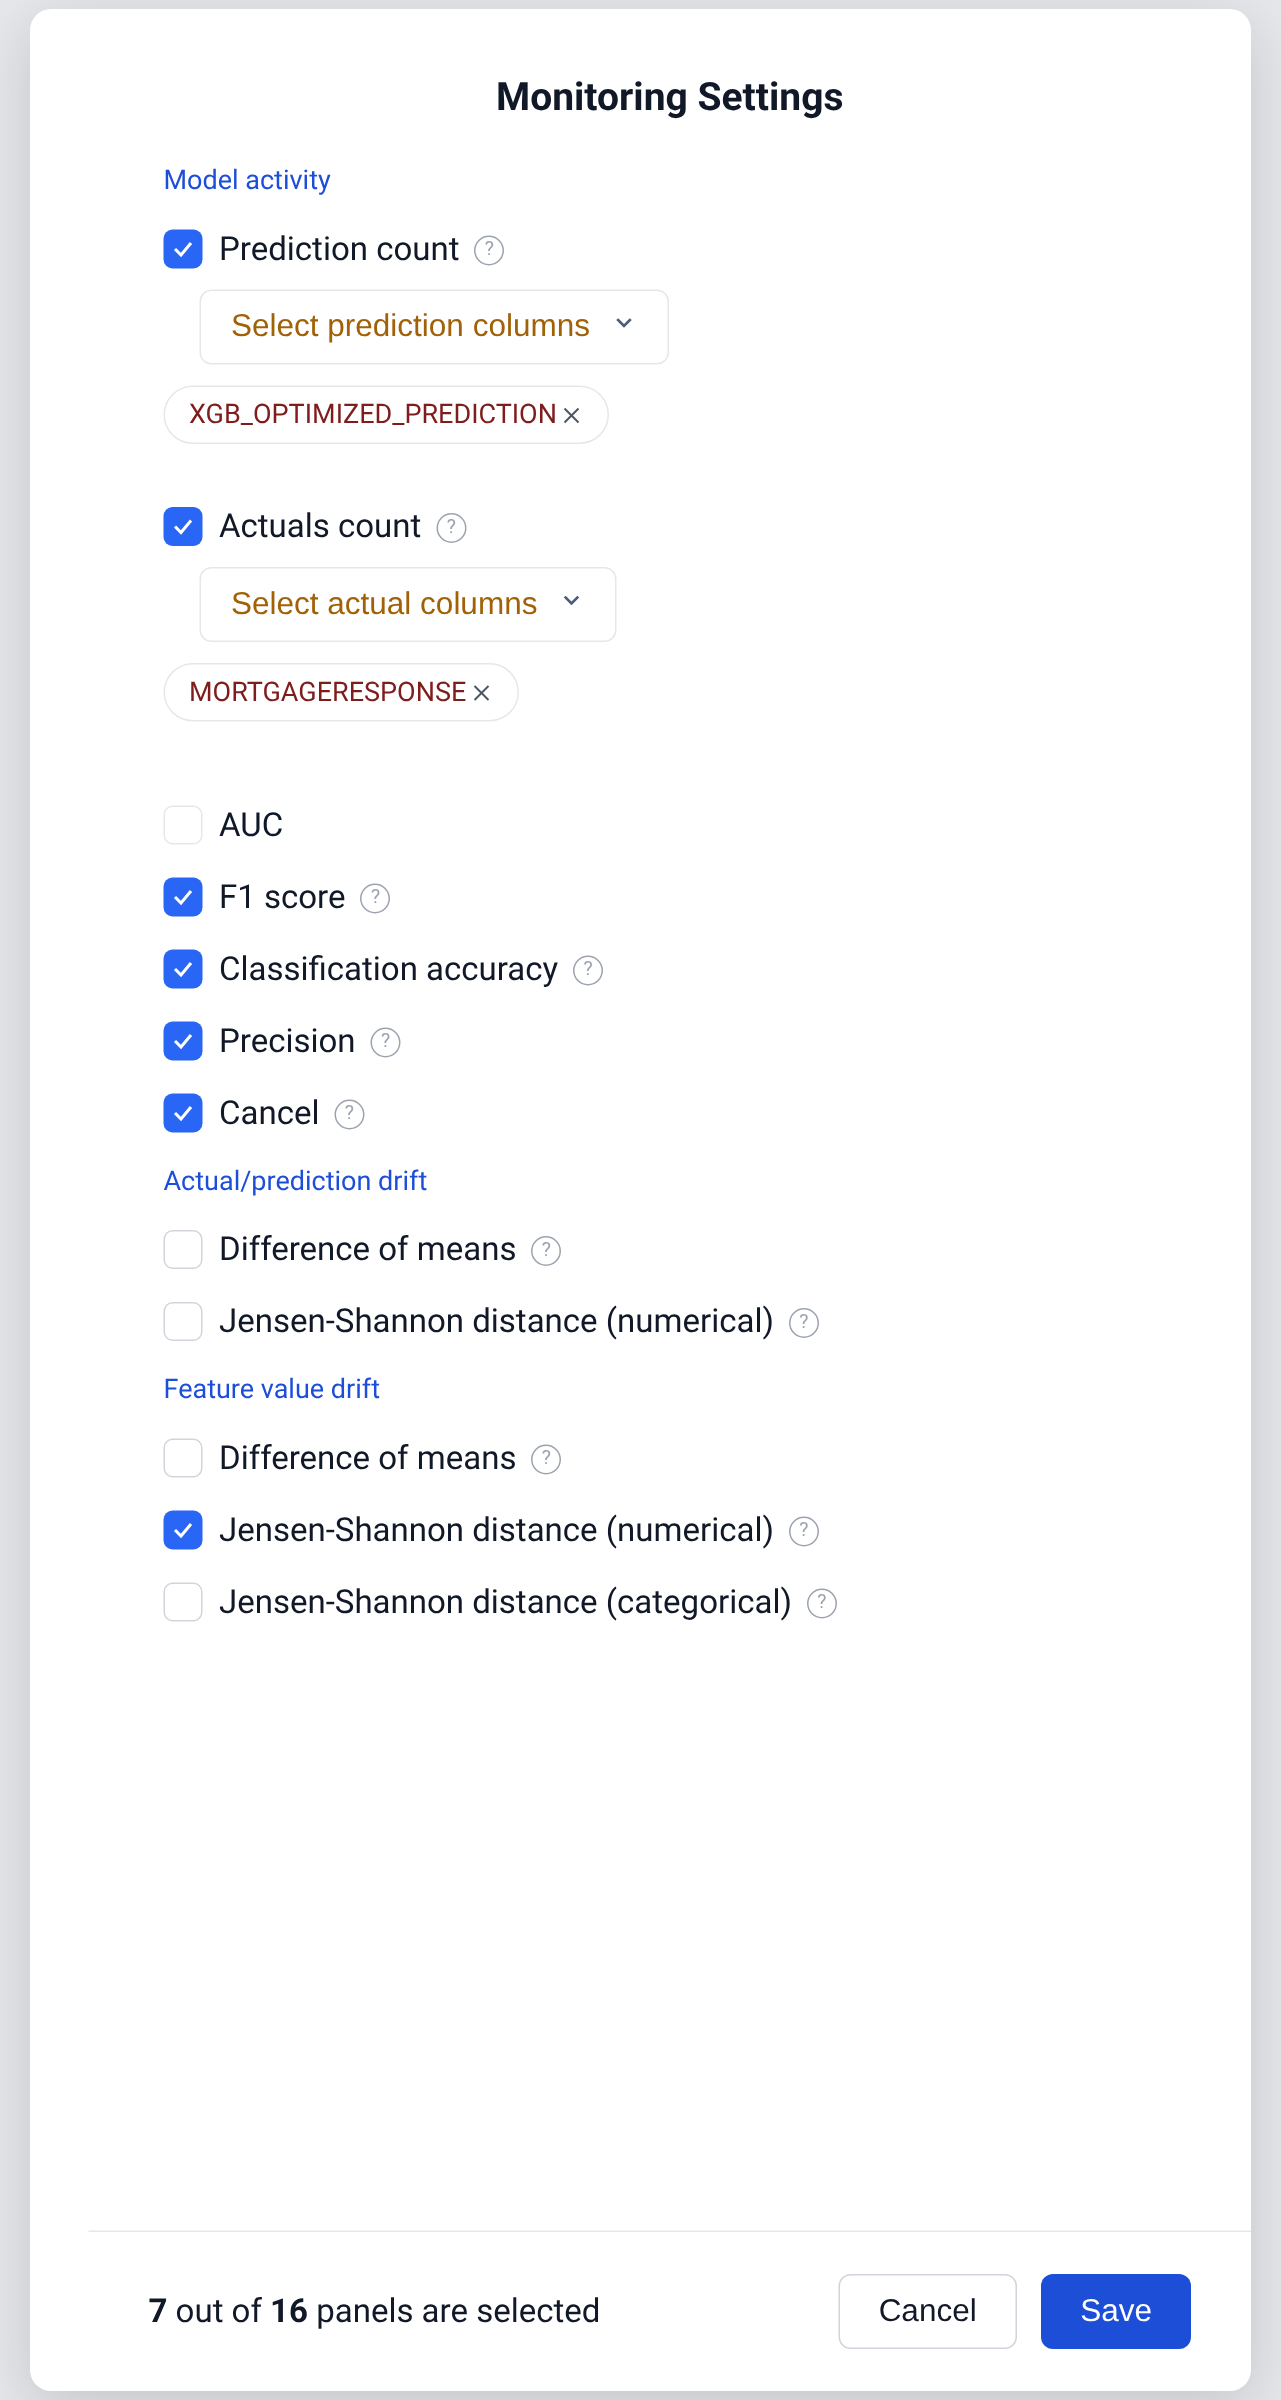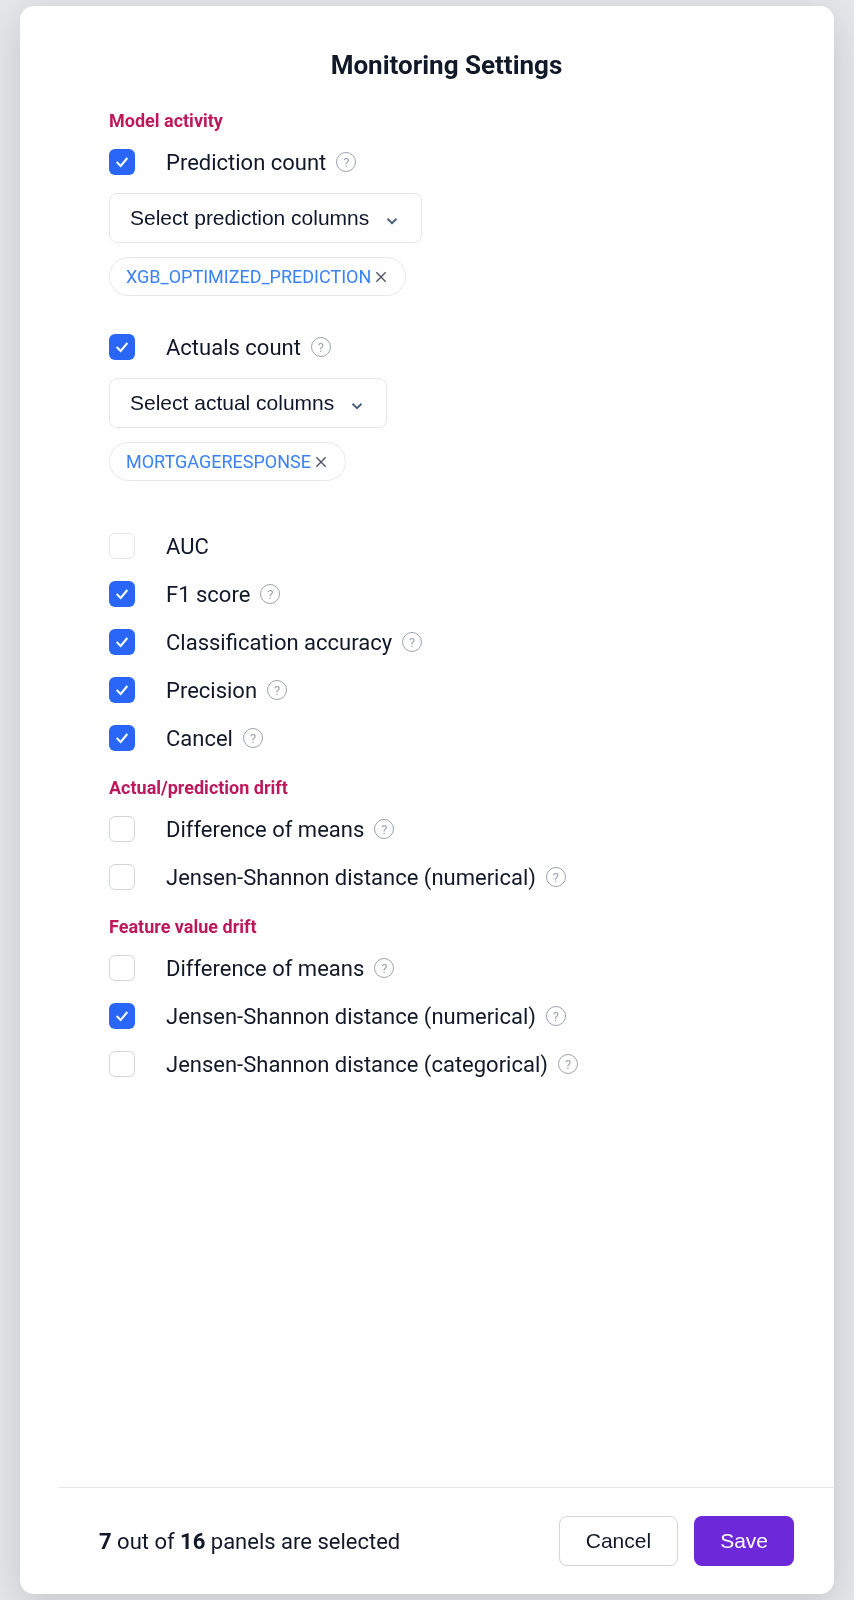"Model activity" .section-title { color: #be185d -> #1d4ed8; font-weight: 700 -> 400 }
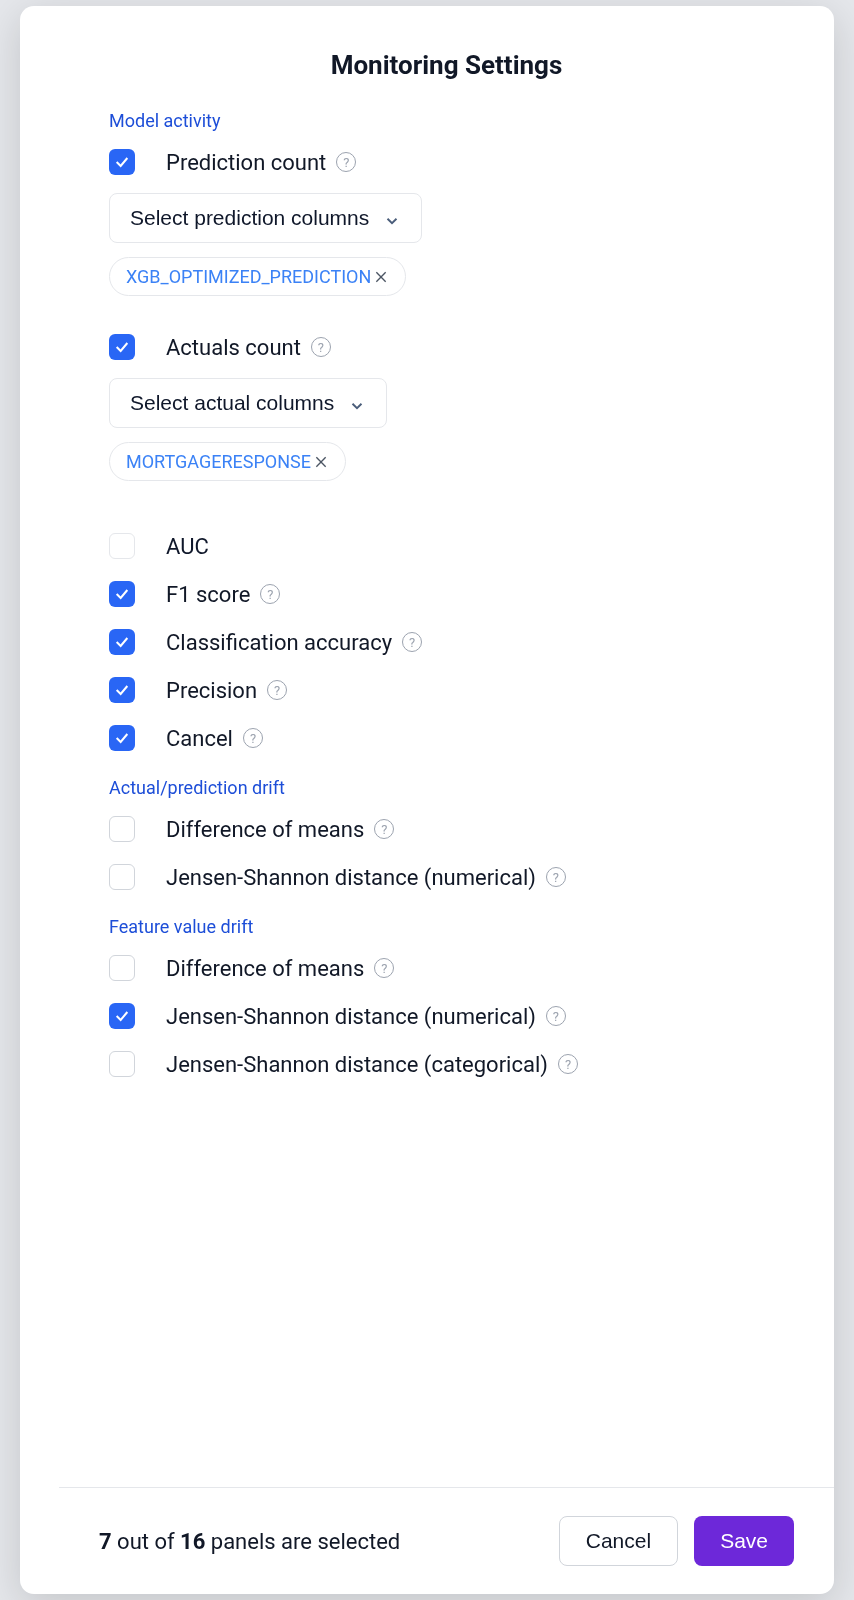"Prediction count" .option-row { align-items: center -> flex-end; gap: 31px -> 11px }
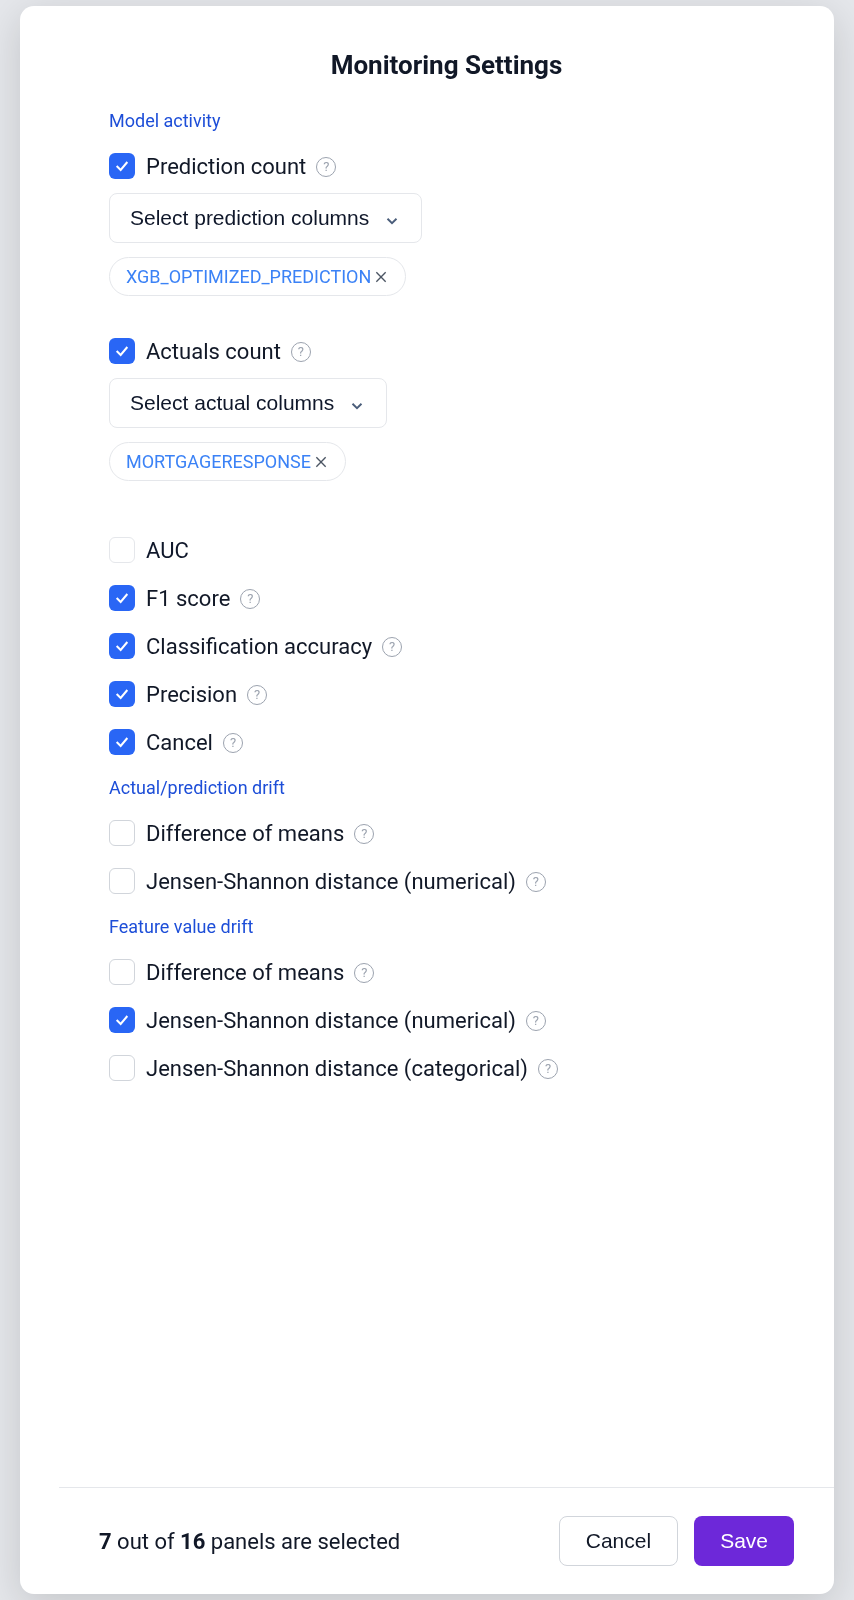"Select prediction columns" .select-button { align-items: flex-end -> flex-start; color: #0f172a -> #a16207; margin-left: none -> 24px }
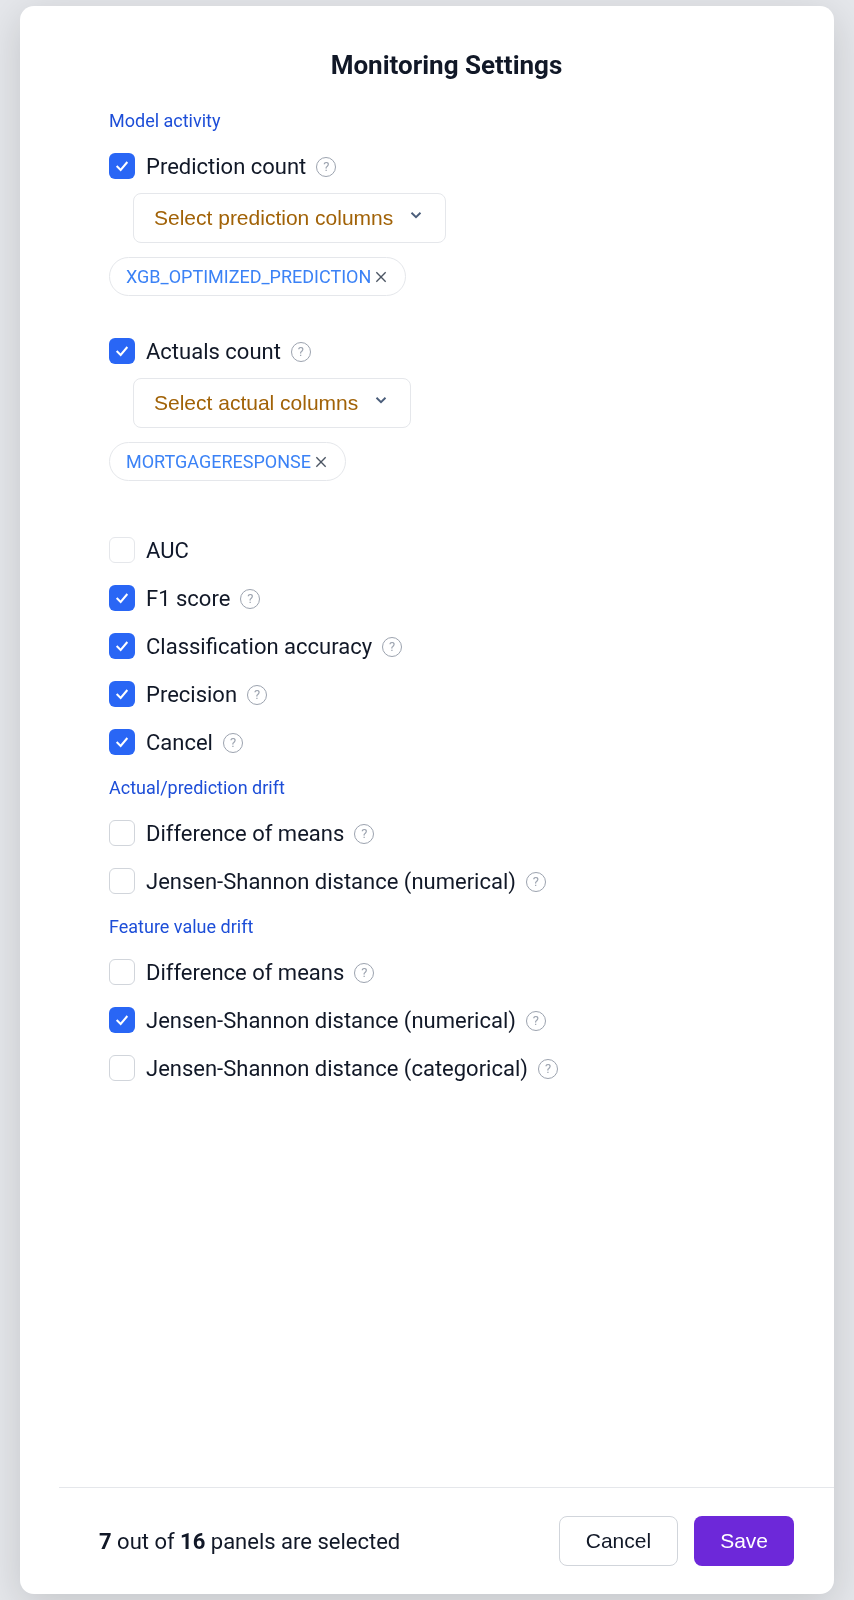"XGB_OPTIMIZED_PREDICTION" .chip { color: #3b82f6 -> #7f1d1d }
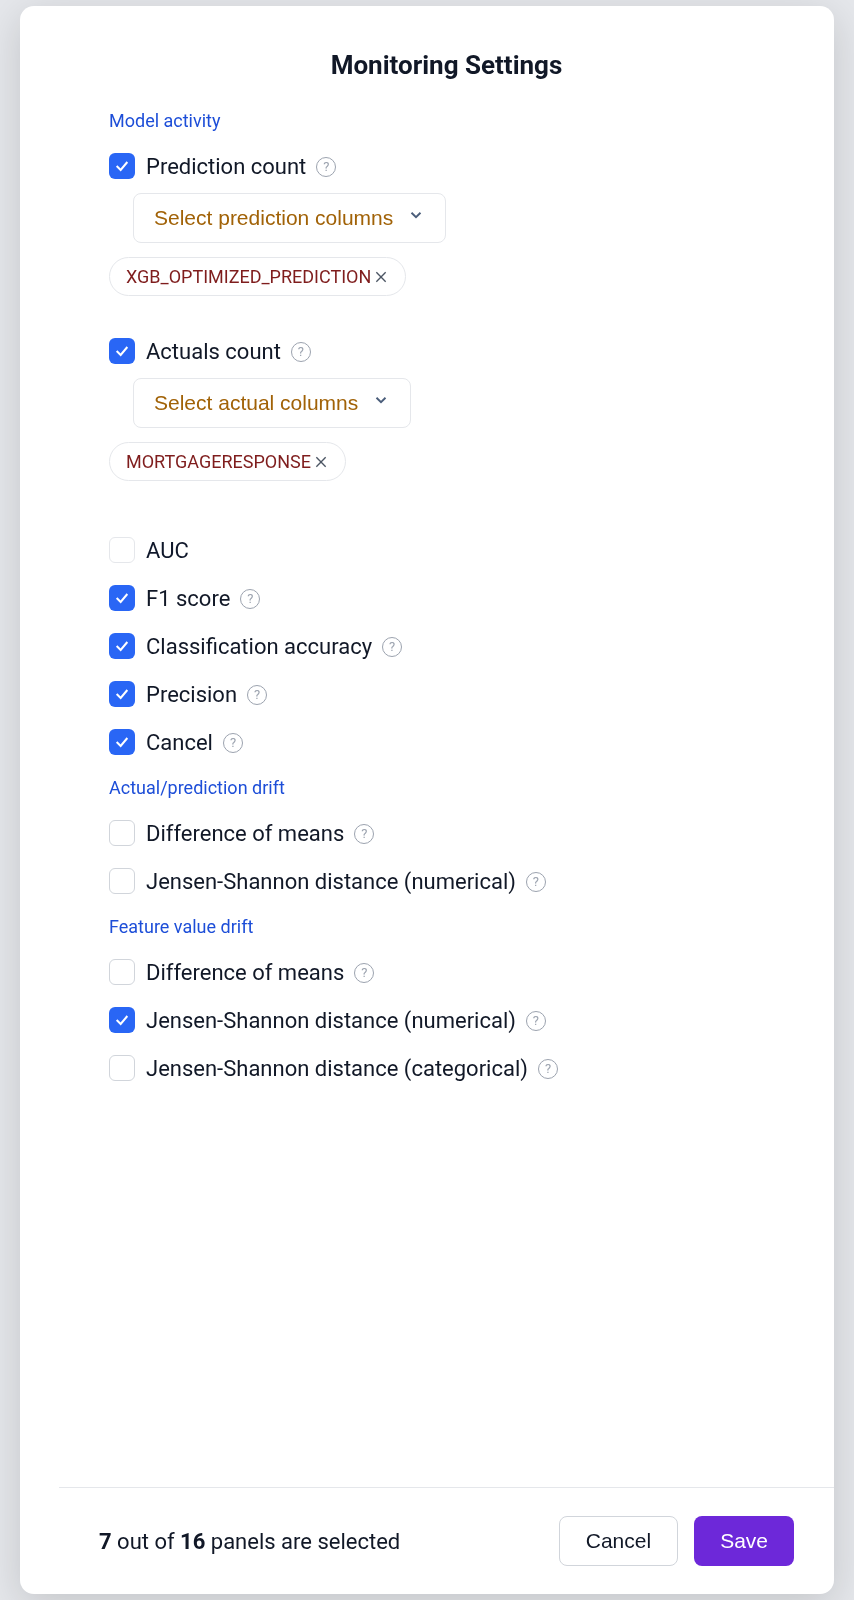"Save" .btn-save { background: #6d28d9 -> #1d4ed8 }
